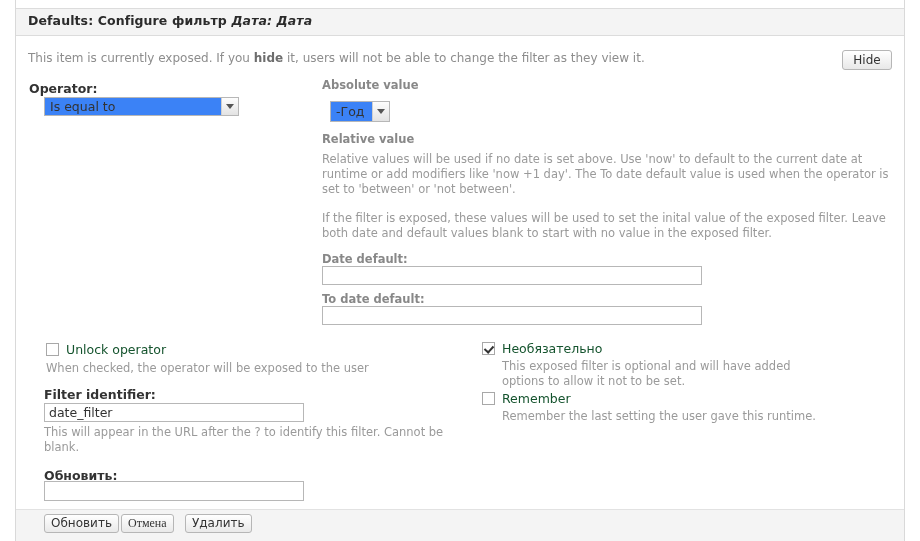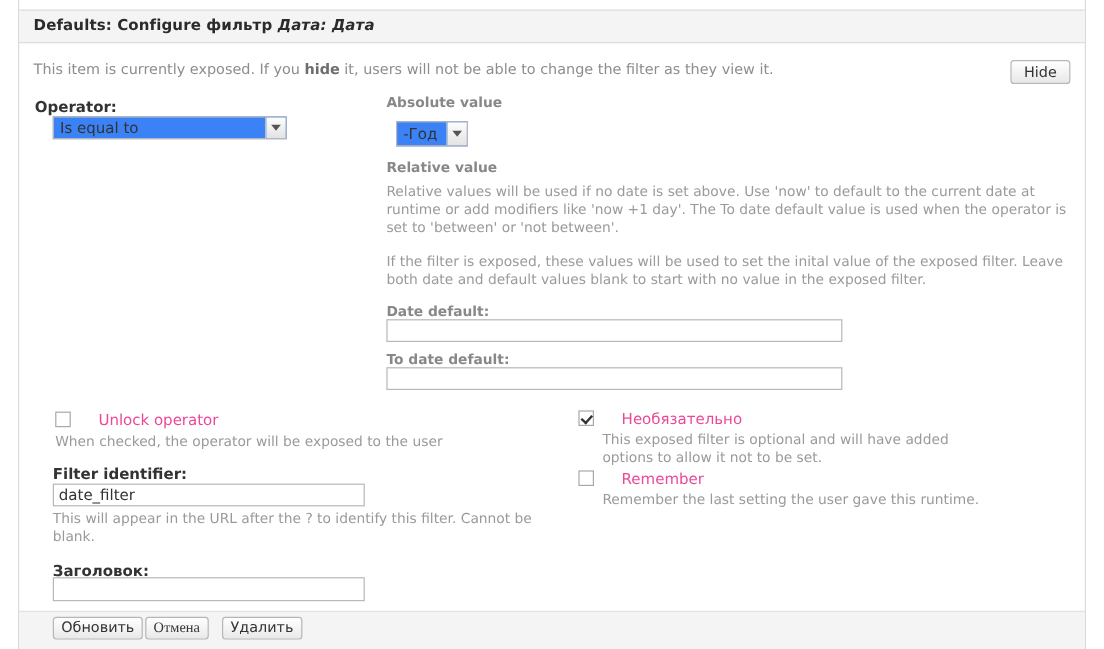"Unlock operator" .cb-label { color: #ec4899 -> #14532d; margin-left: 16px -> none }
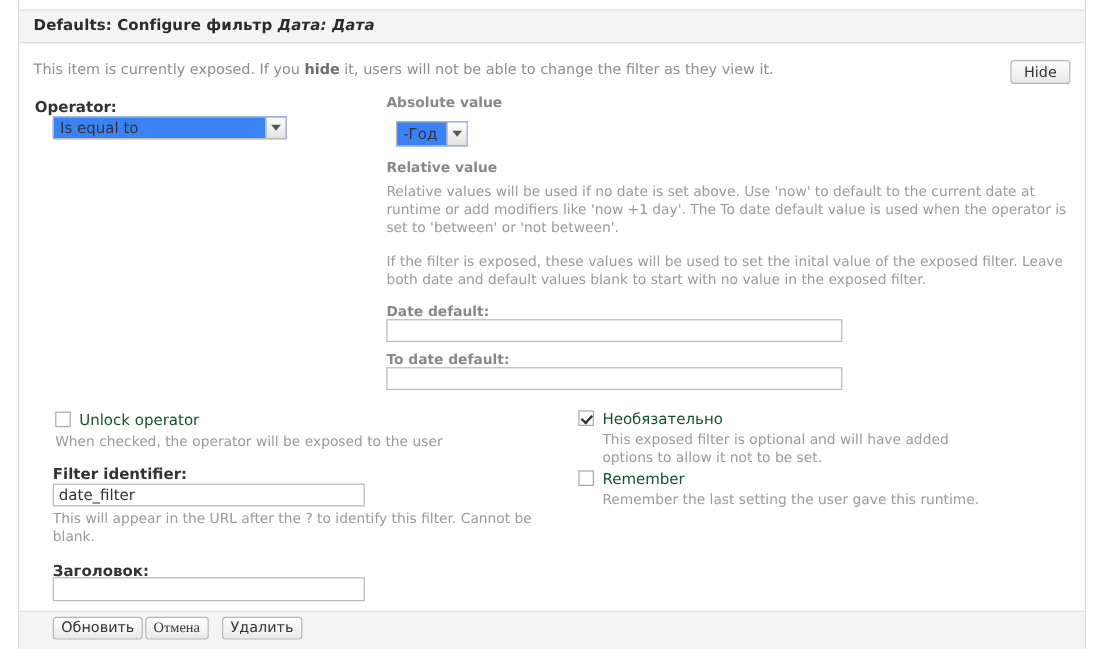"Заголовок:" div.lbl-bold { text: Заголовок -> Обновить }
